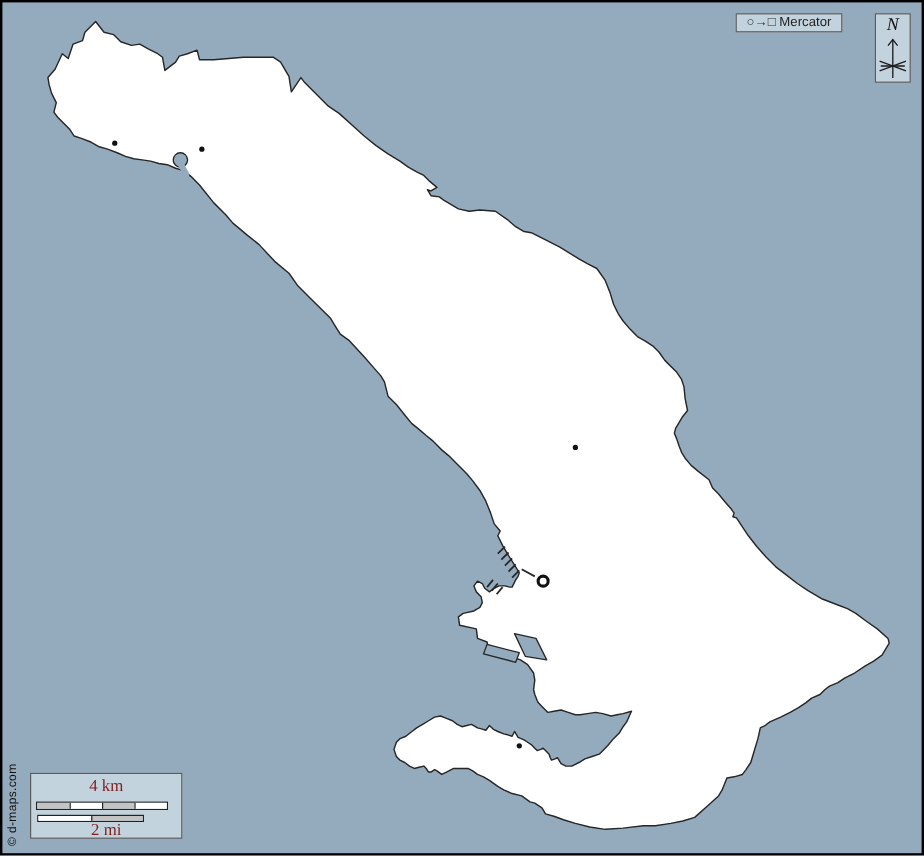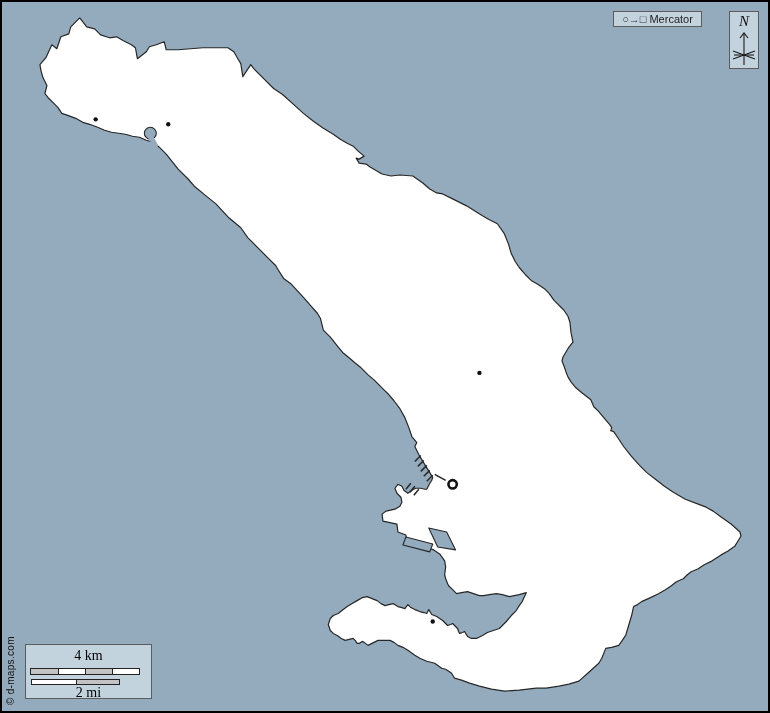"4 km" .scale-label { color: #000000 -> #7f1d1d }
